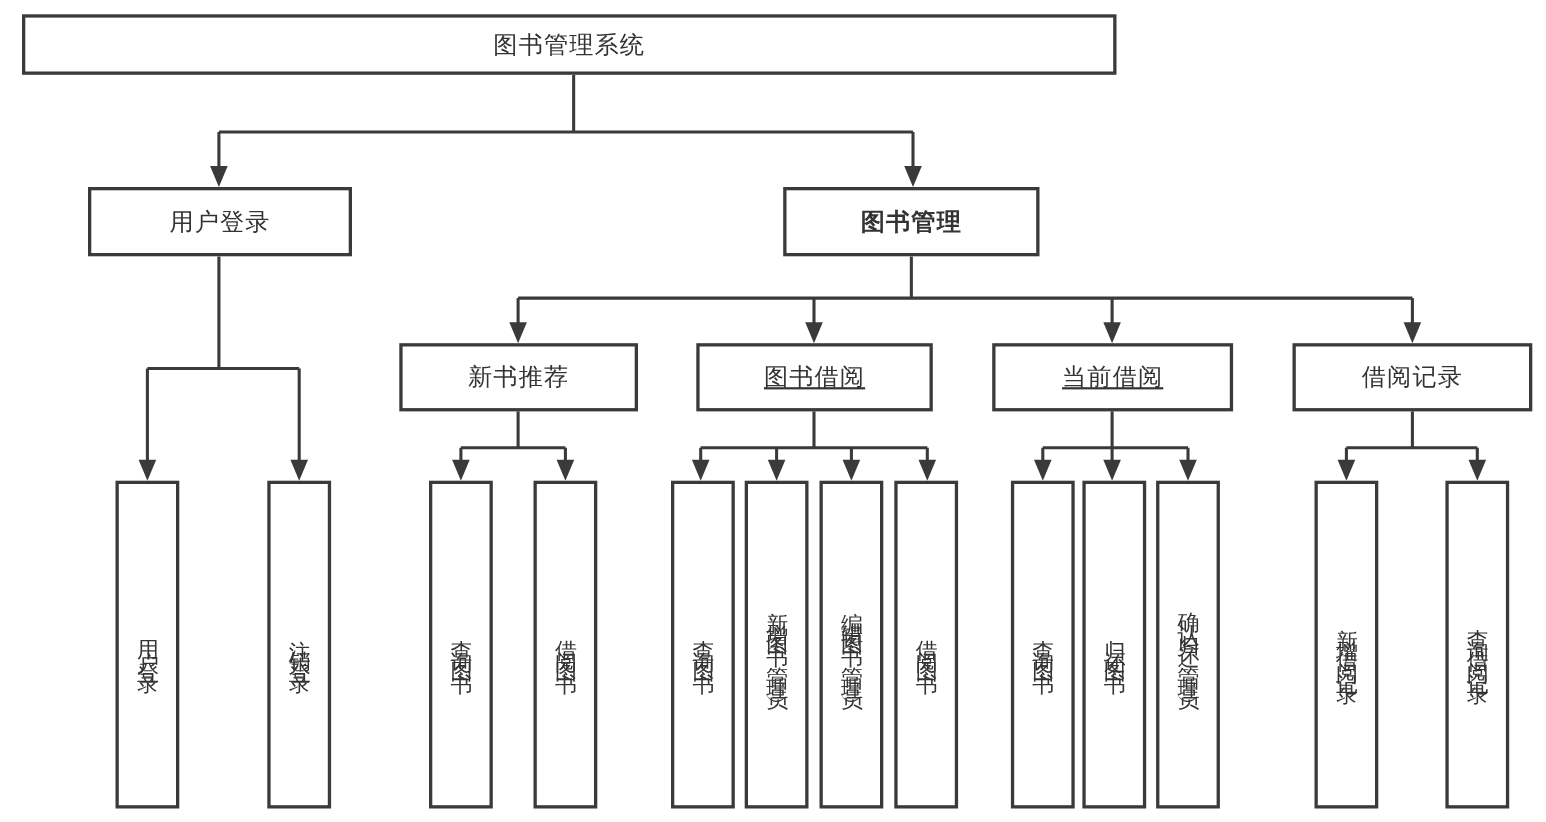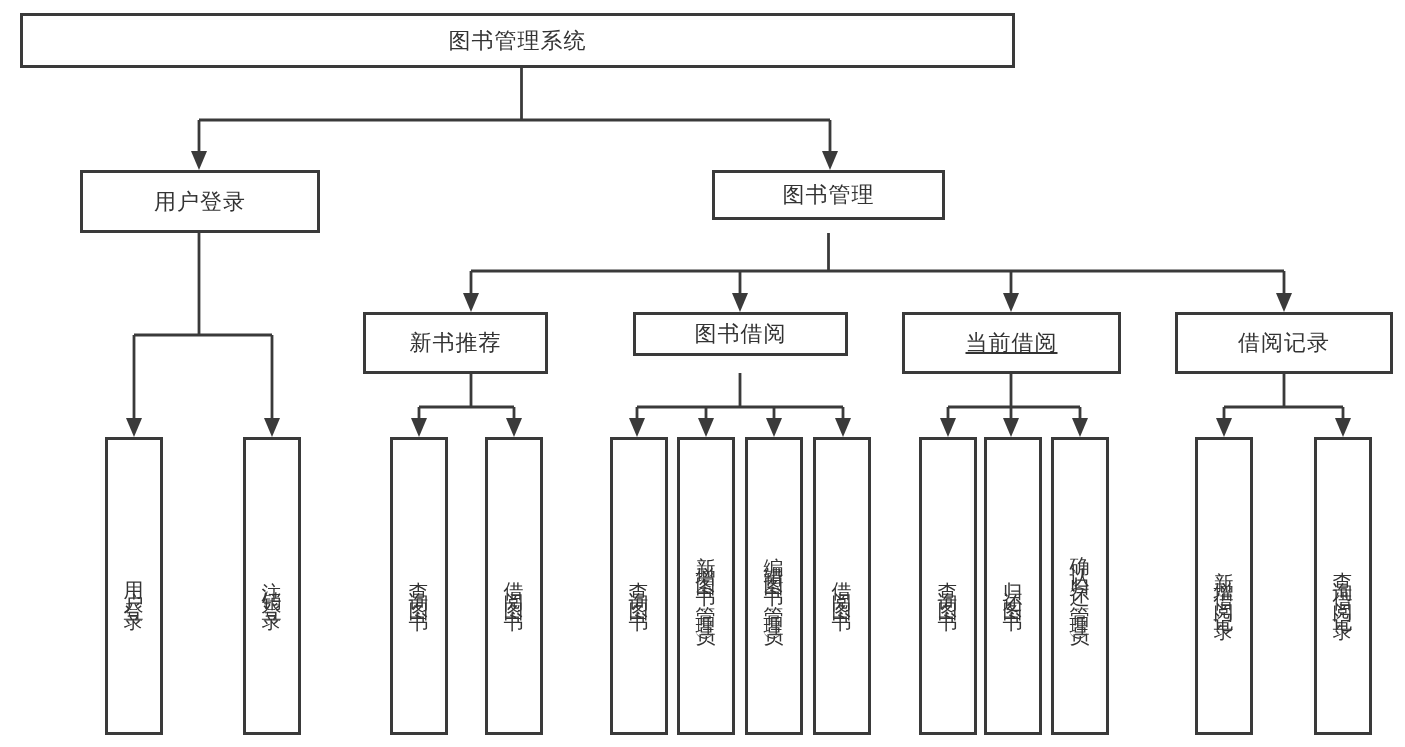"图书管理" div.node { font-weight: none -> bold; height: 50px -> 63px }
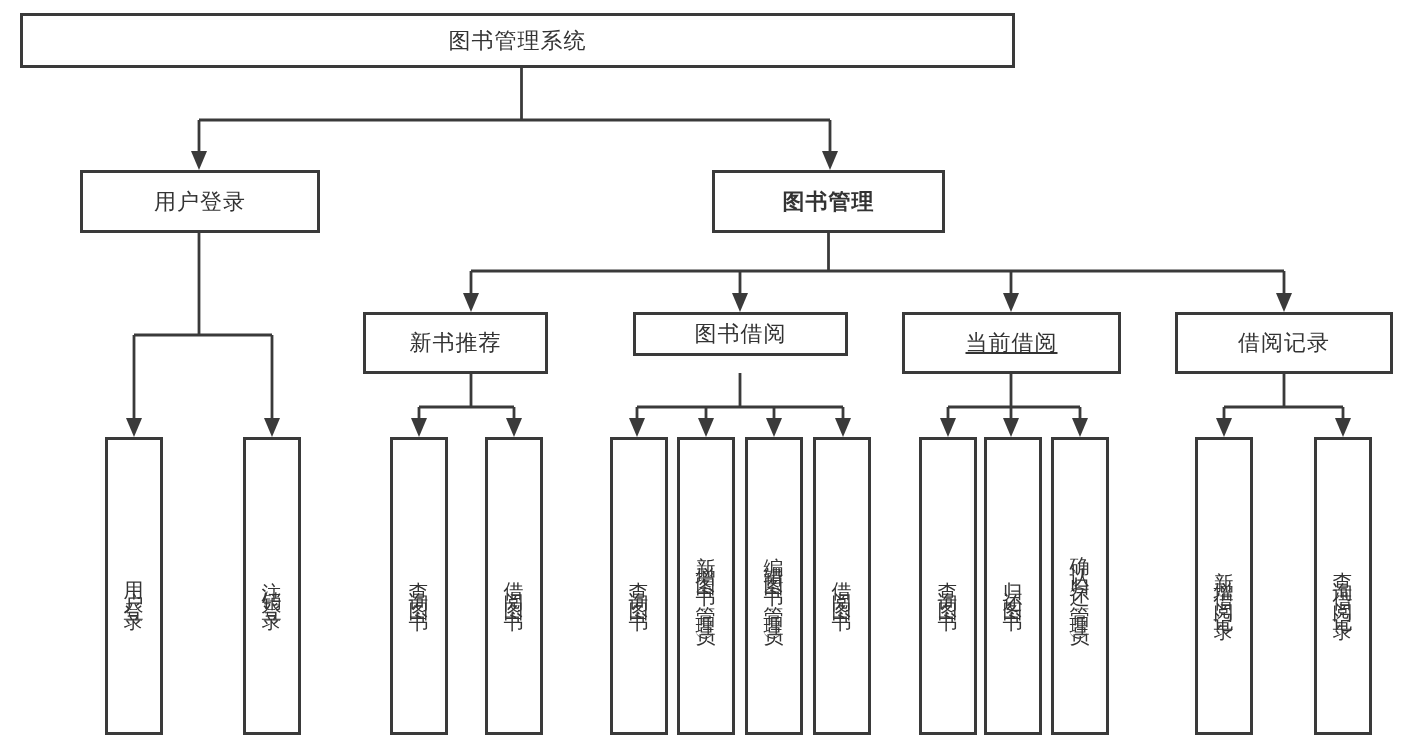"新书推荐" div.node { width: 185px -> 217px }
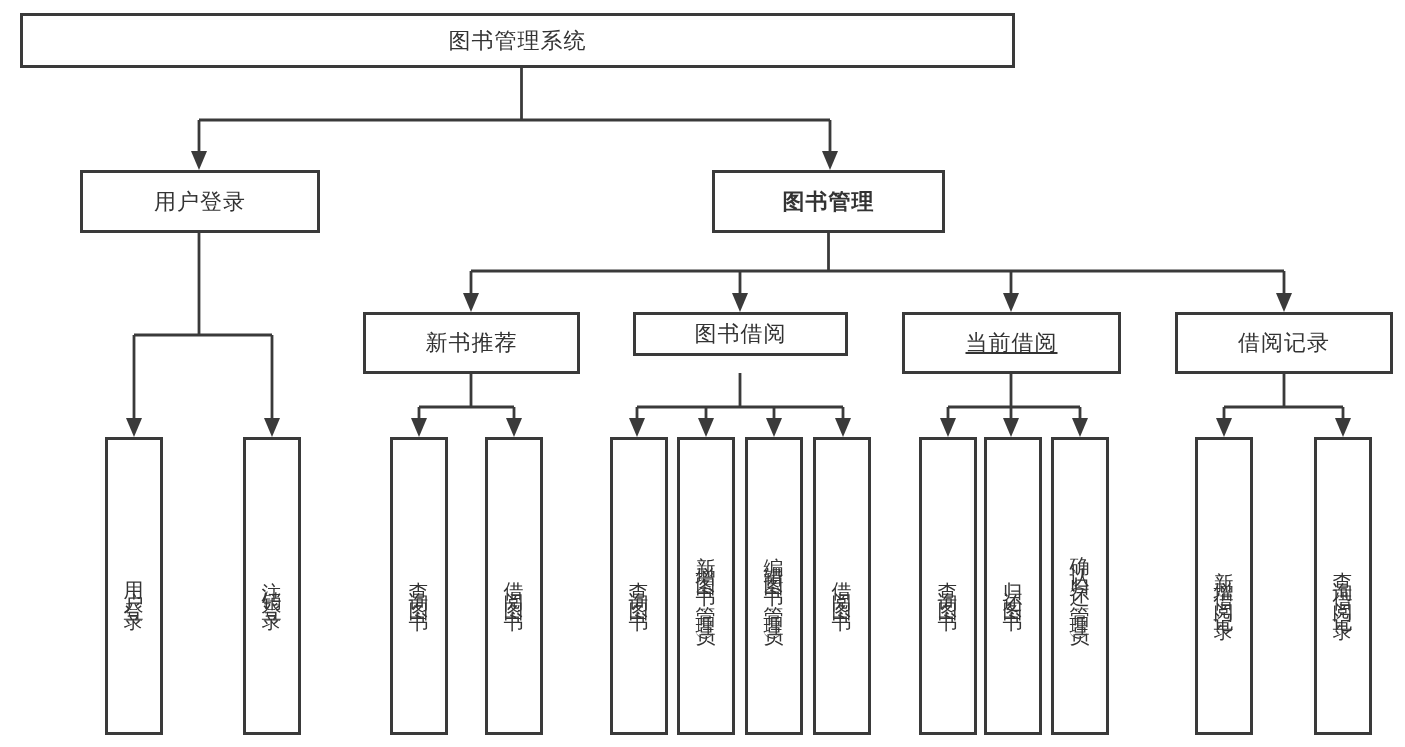"图书借阅" div.node { height: 44px -> 62px; text-decoration: none -> underline }
